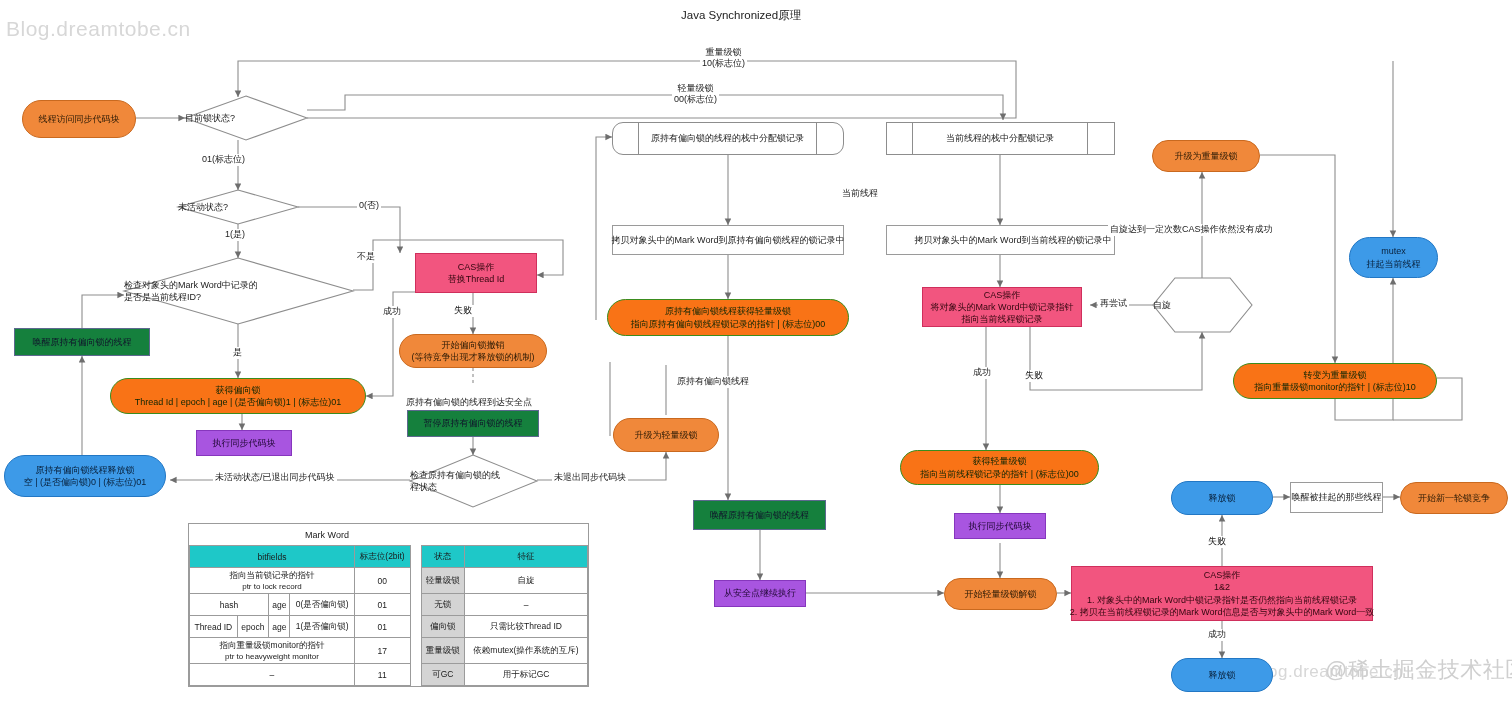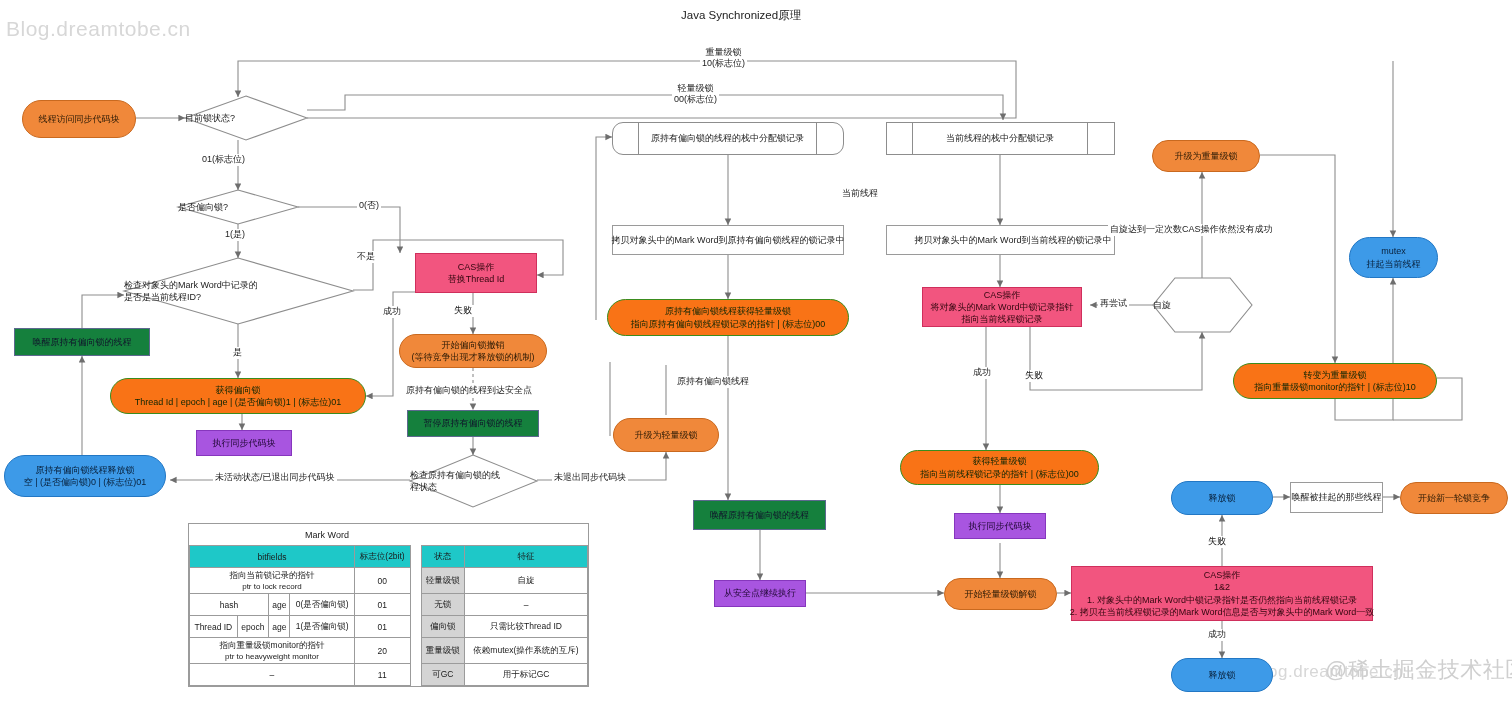"是否偏向锁?" span.l { text: 是否偏向锁 -> 未活动状态 }
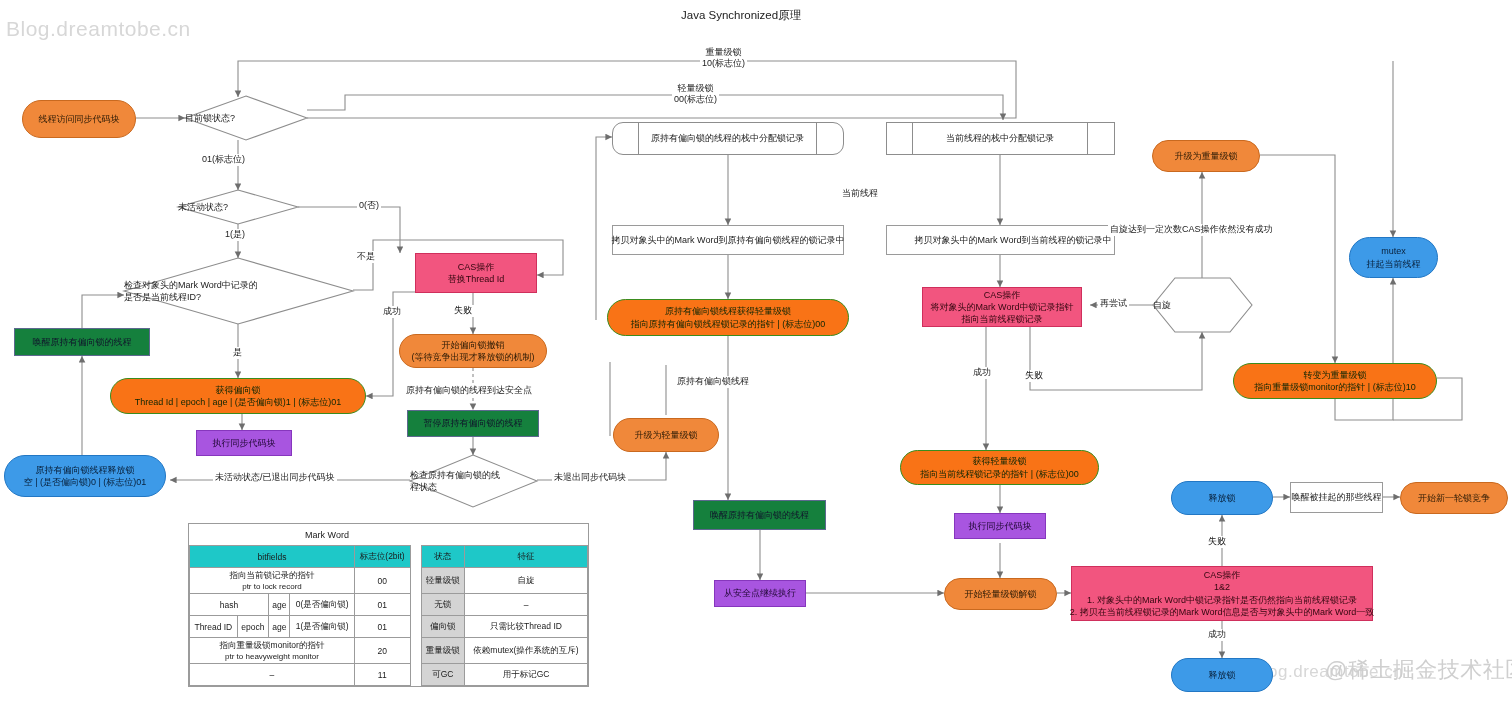"原持有偏向锁的线程到达安全点" div.elabel { top: 385px -> 397px }
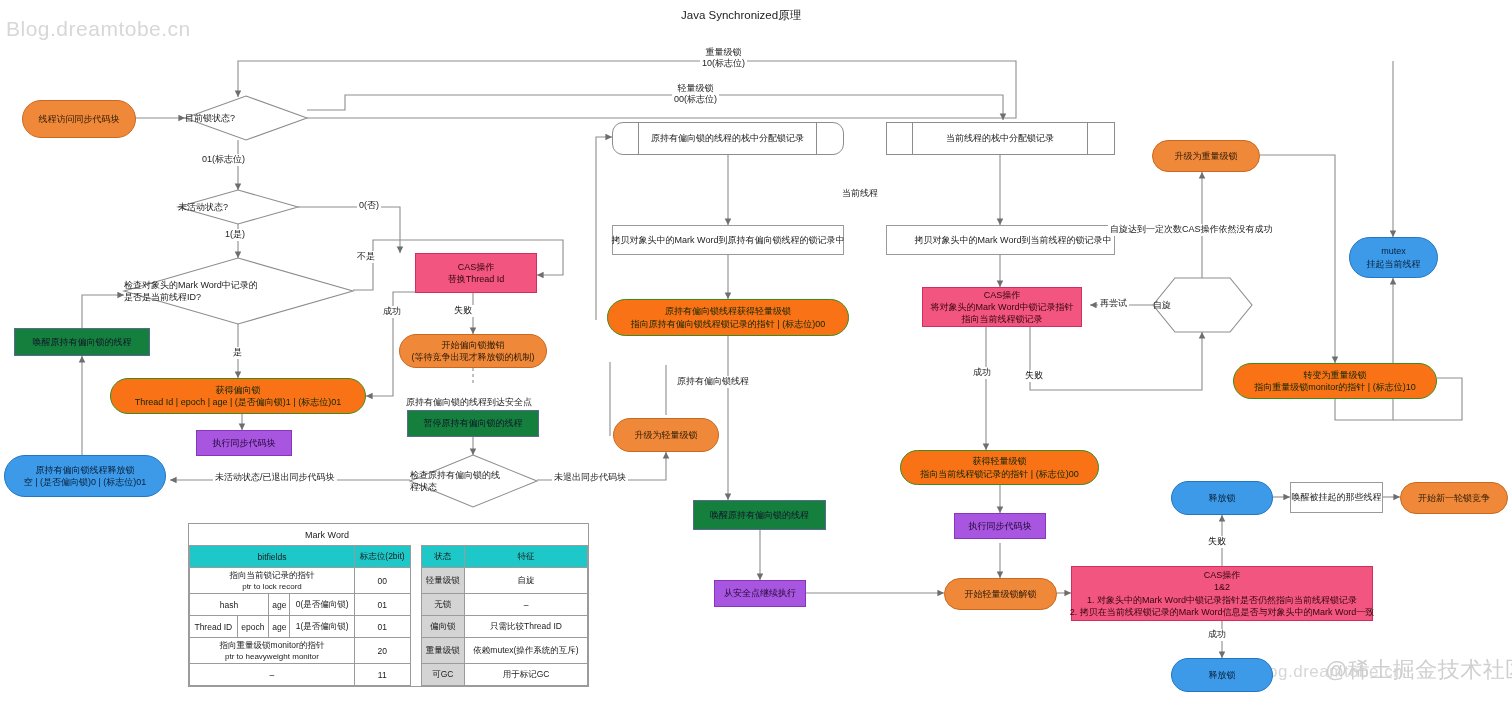"20" td { text: 20 -> 17 }
